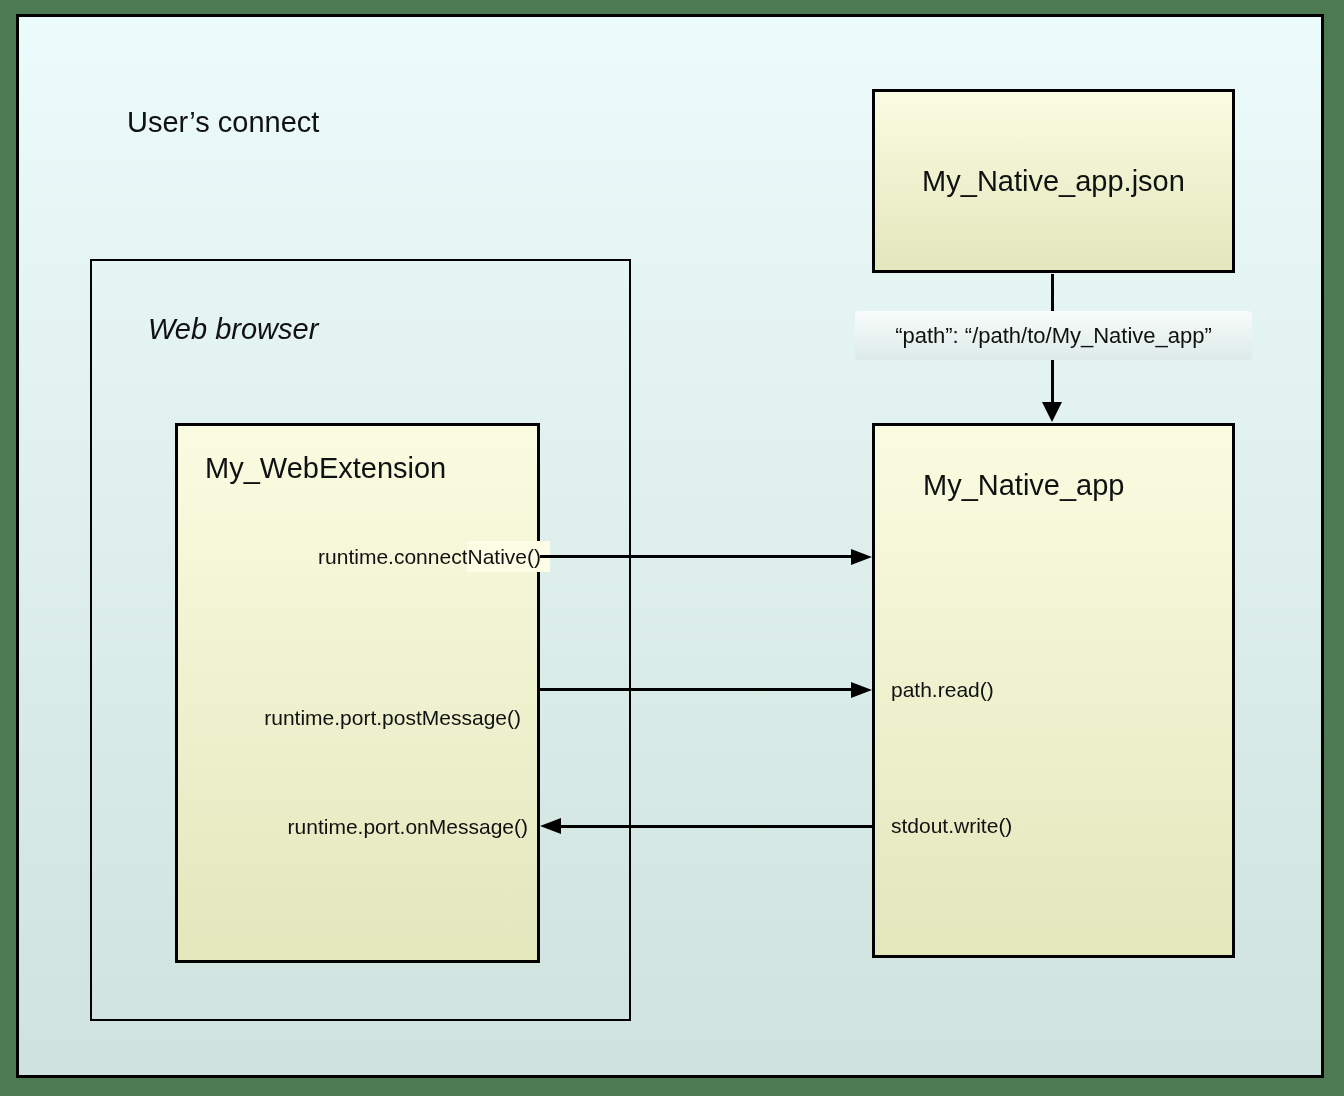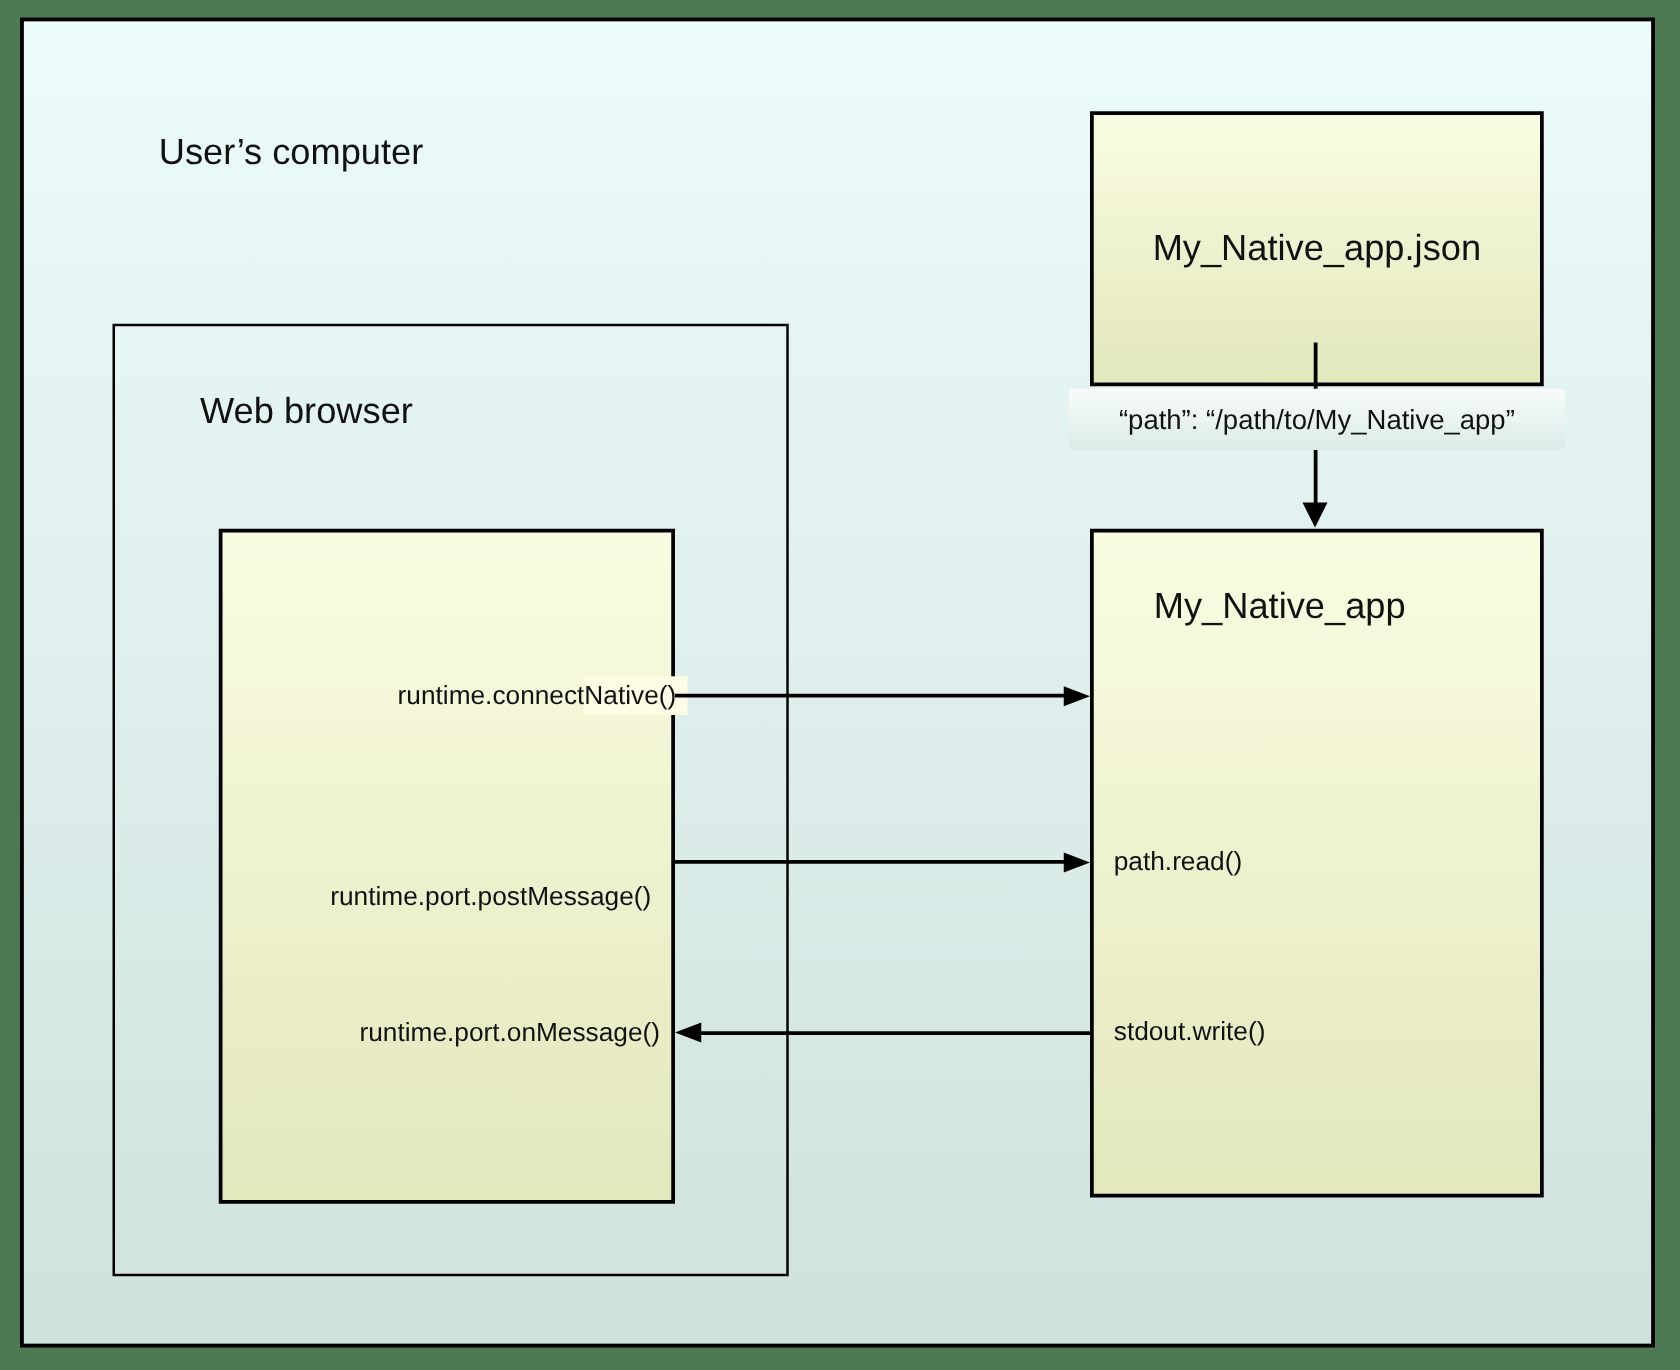"User’s computer" div.abs { text: computer -> connect }
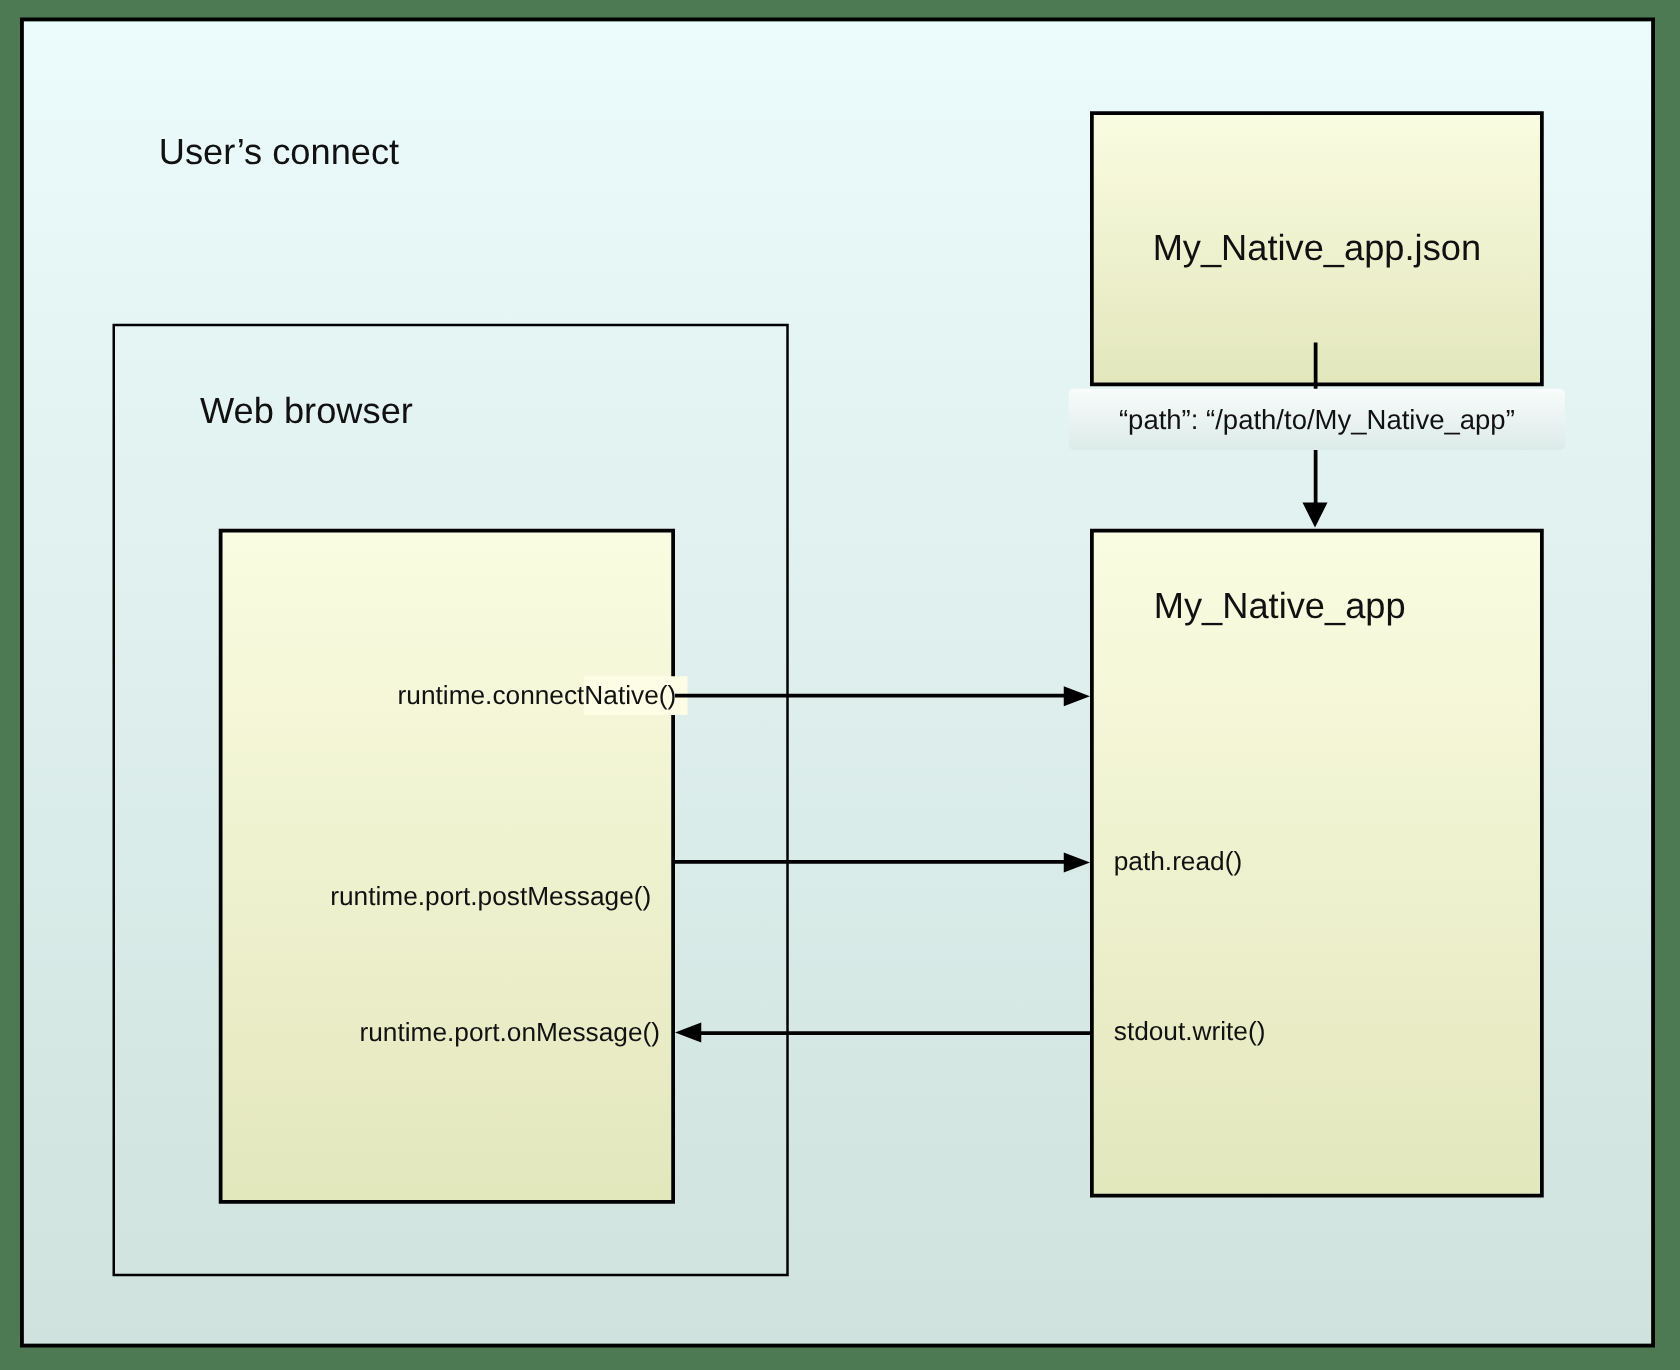"My_Native_app.json" .manifest-box { height: 220px -> 184px }
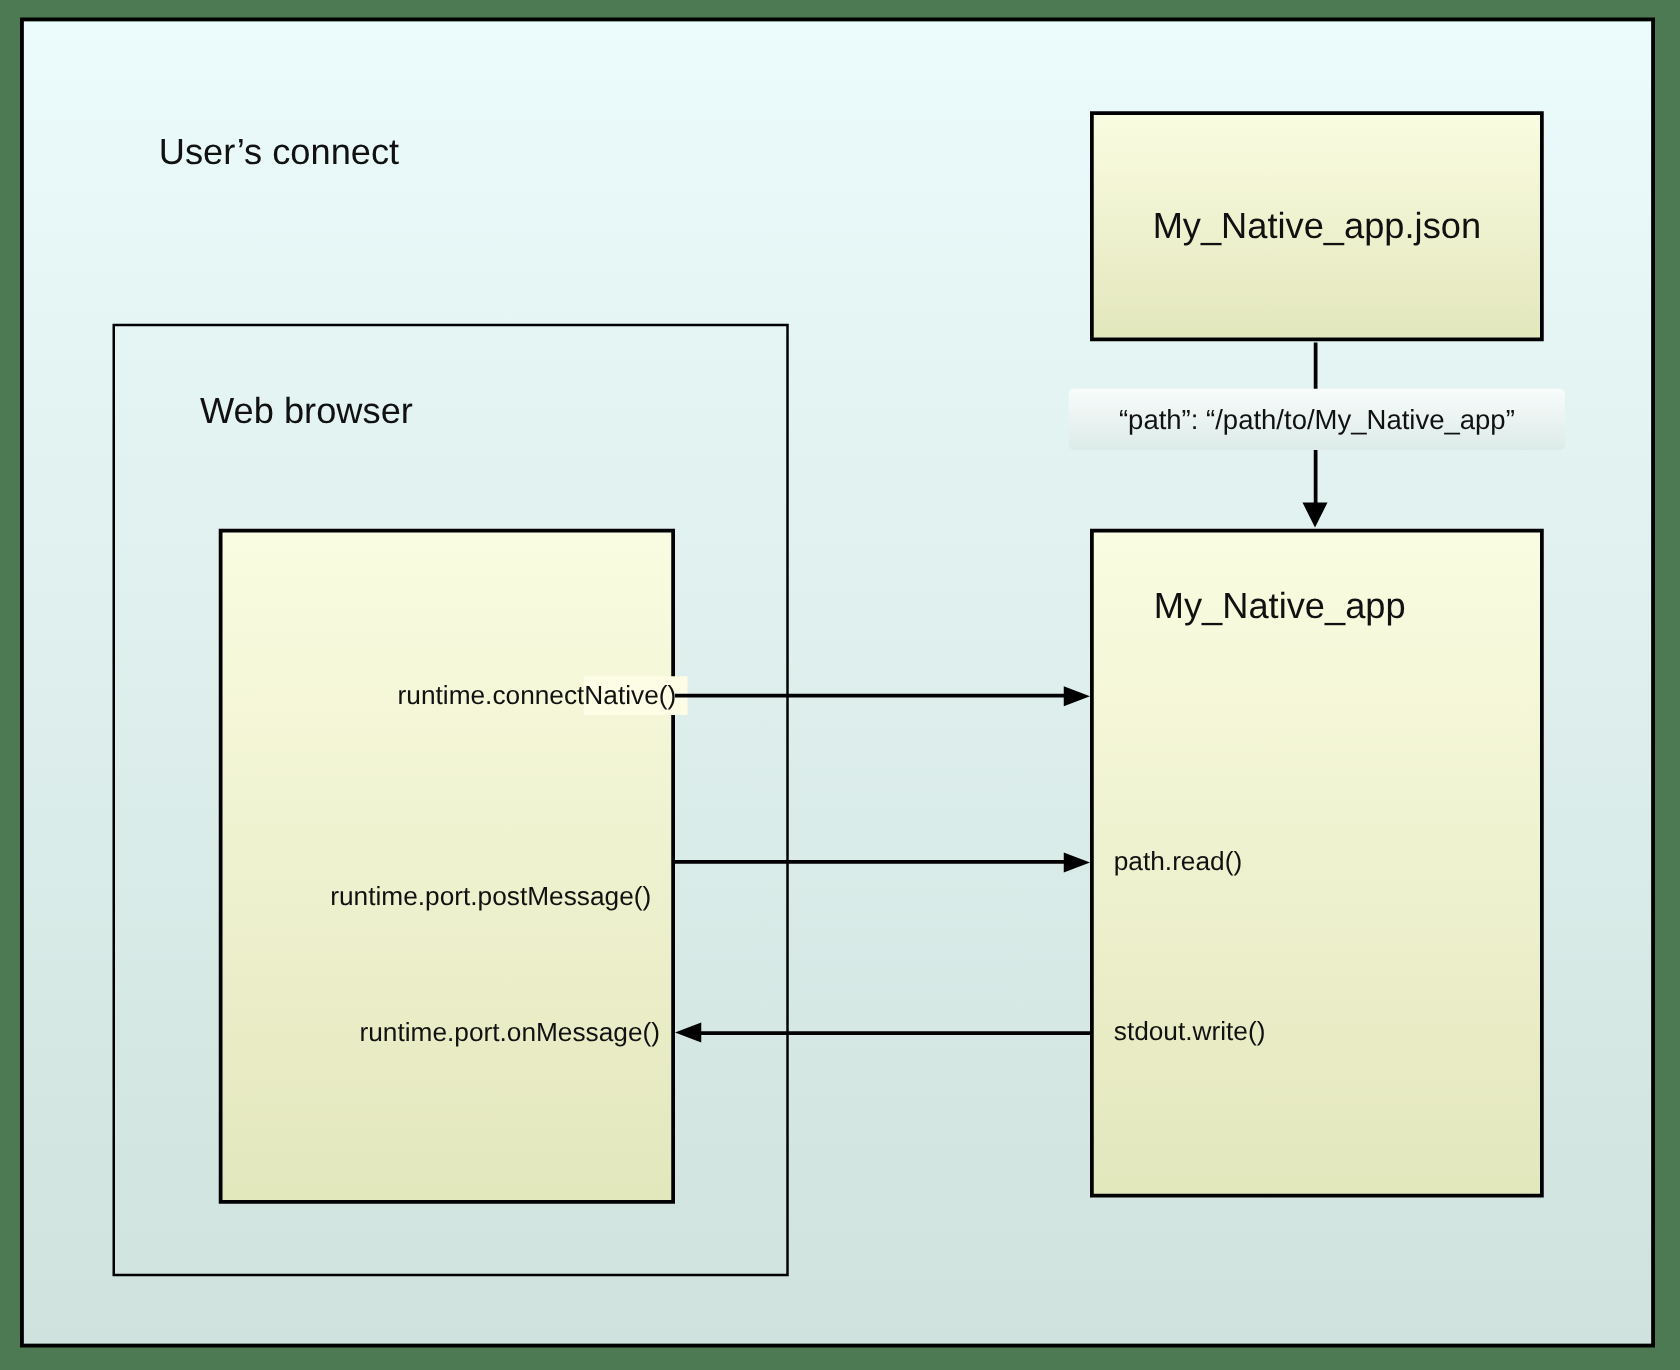"Web browser" .web-browser-label { font-style: none -> italic; left: 160px -> 148px }
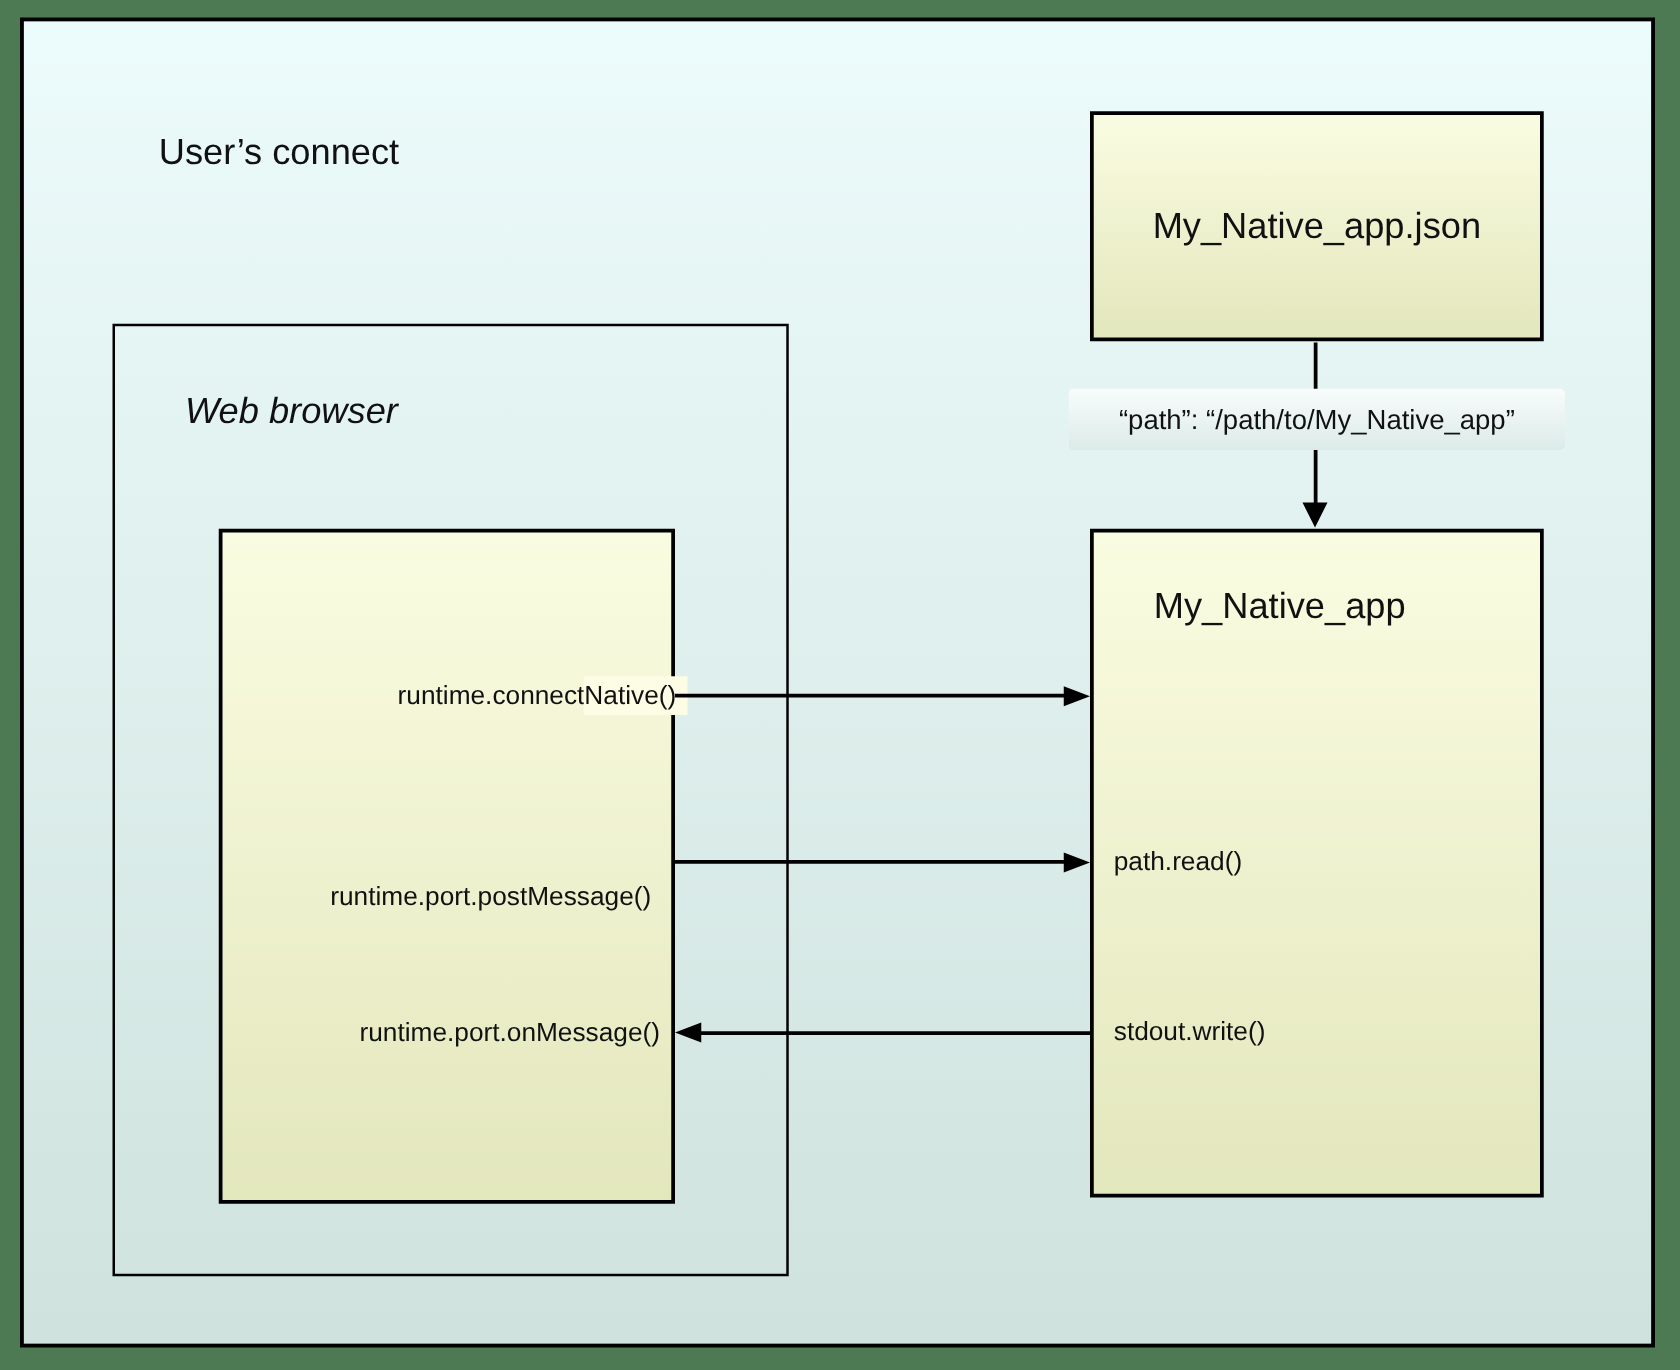"My_WebExtension" div.abs { html: none -> <div>My_WebExtension</div> }
